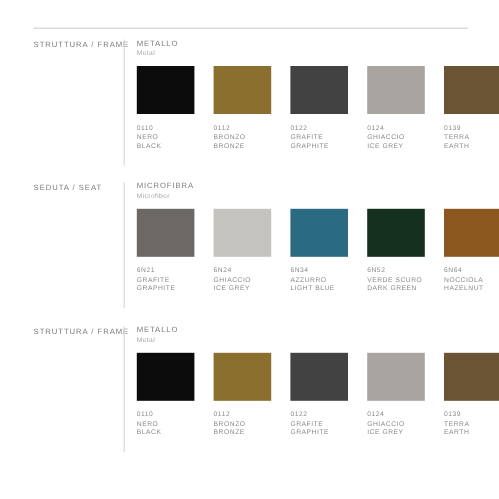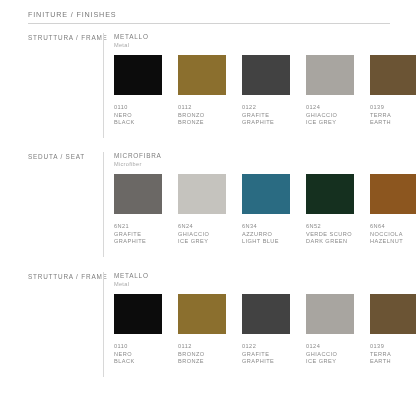"FINITURE / FINISHES" div.doc-title { html: <div>FINITURE / FINISHES</div> -> none }
